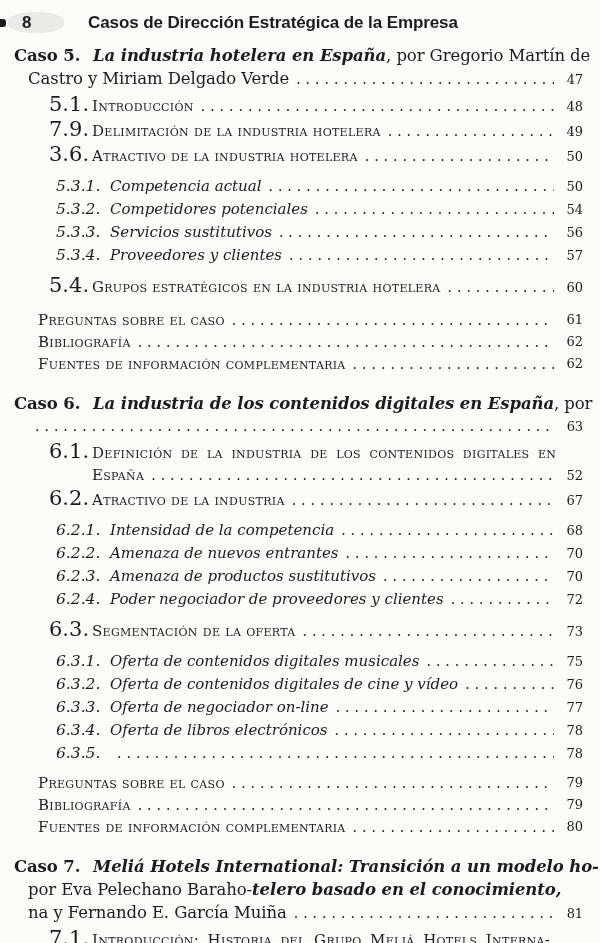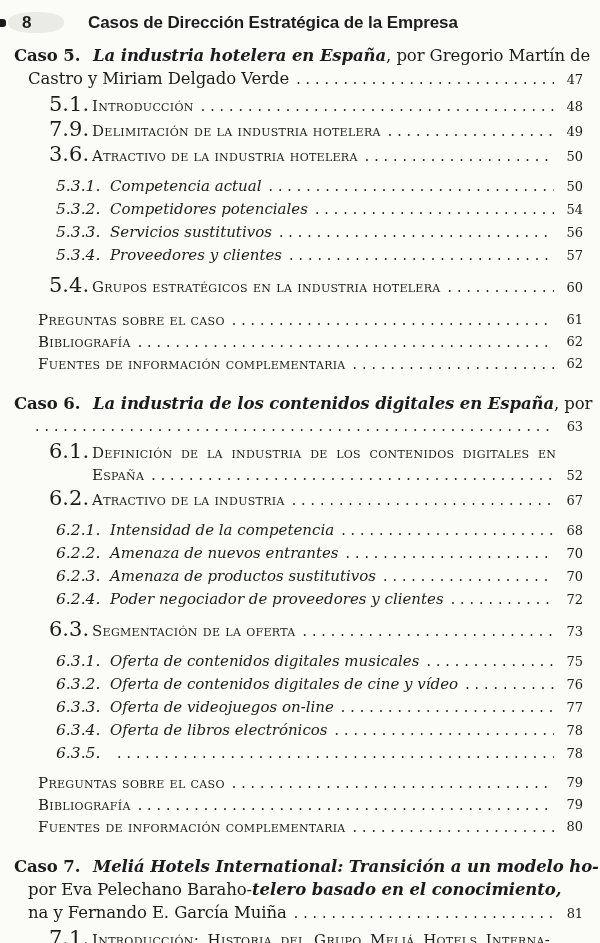"Oferta de videojuegos on-line" span.seg { text: videojuegos -> negociador }
